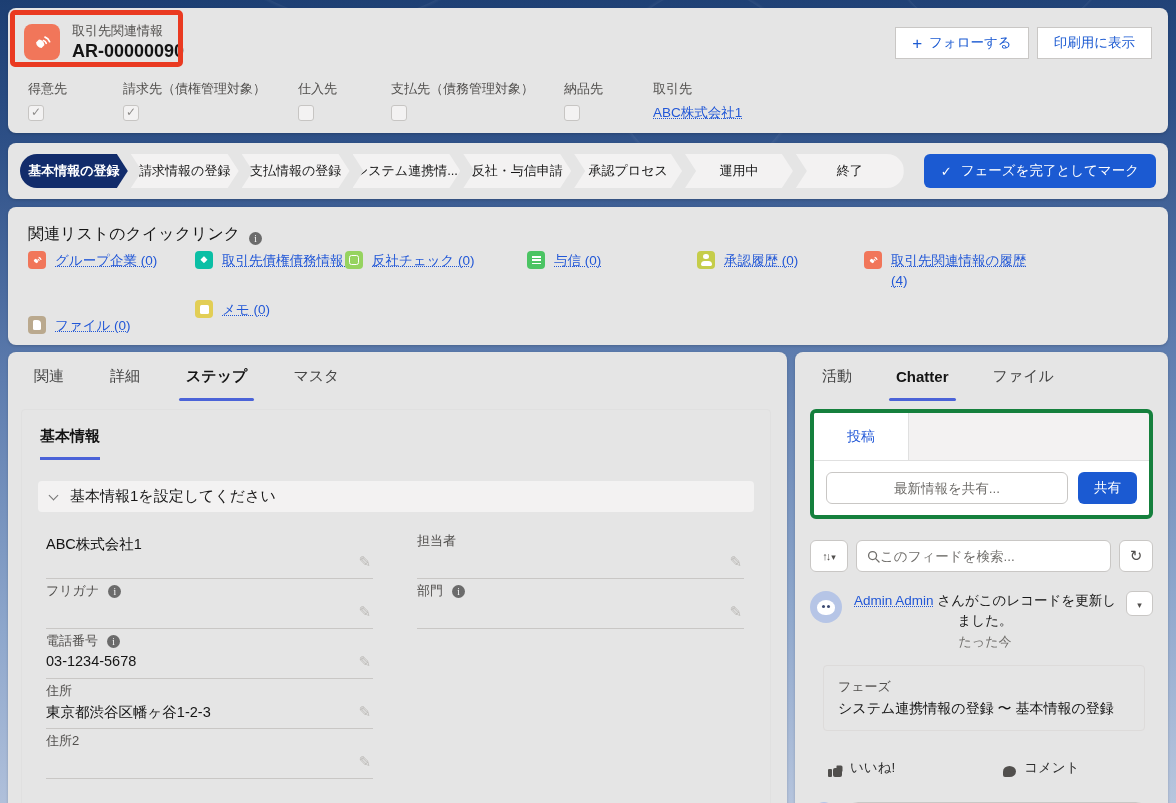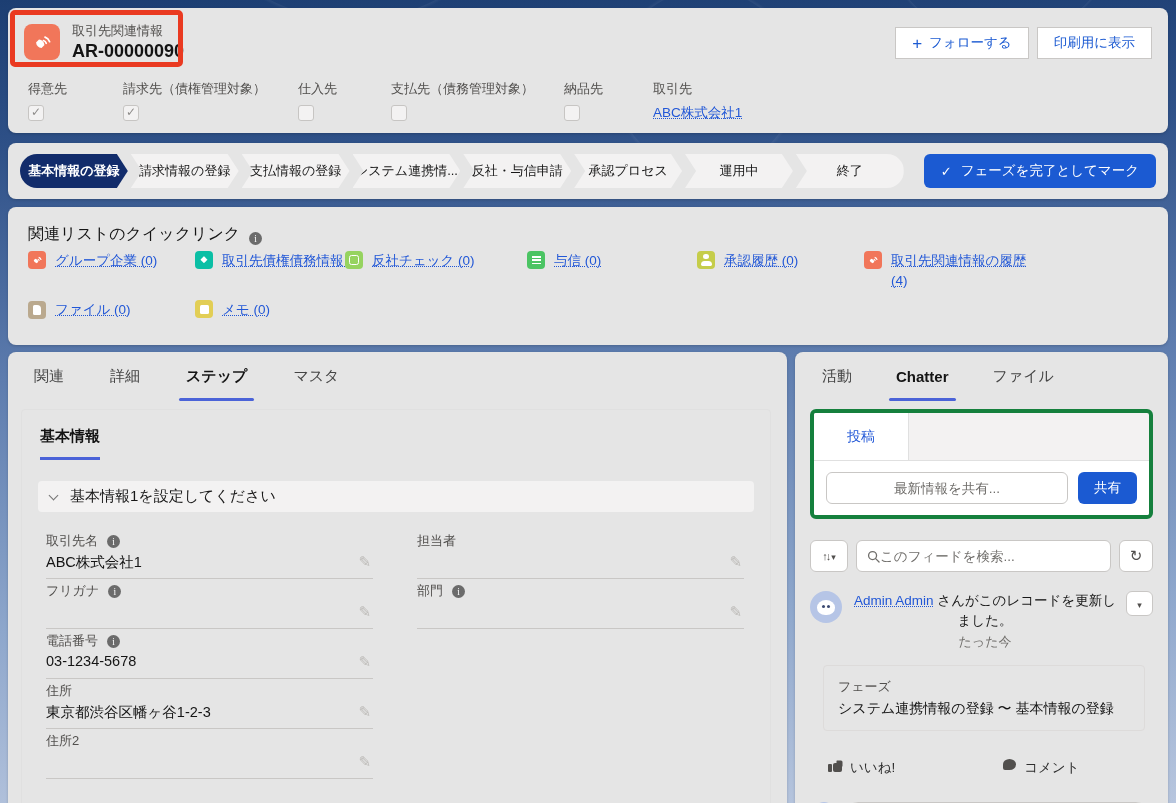"ファイル (0)" a.qlink { align-items: center -> none; top: 93px -> 109px }
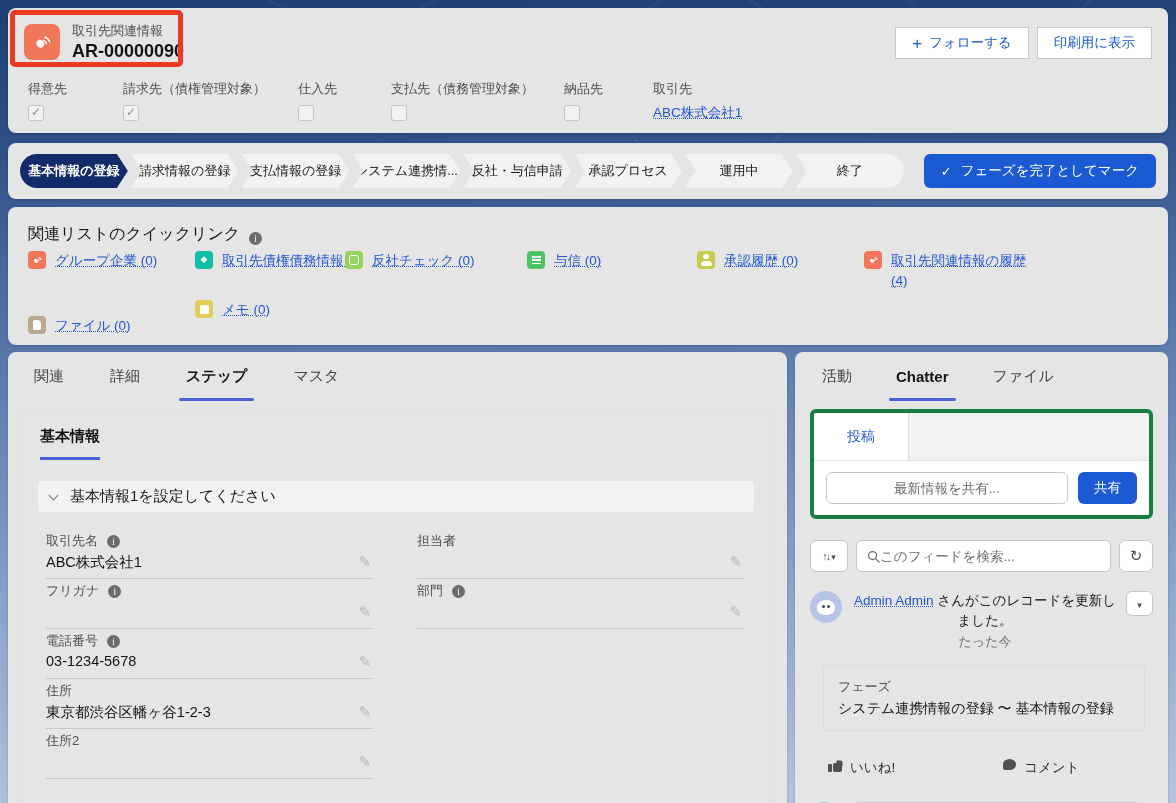"取引先名" div.flabel { html: <div> <span>取引先名</span> <span></span> </div> -> none }
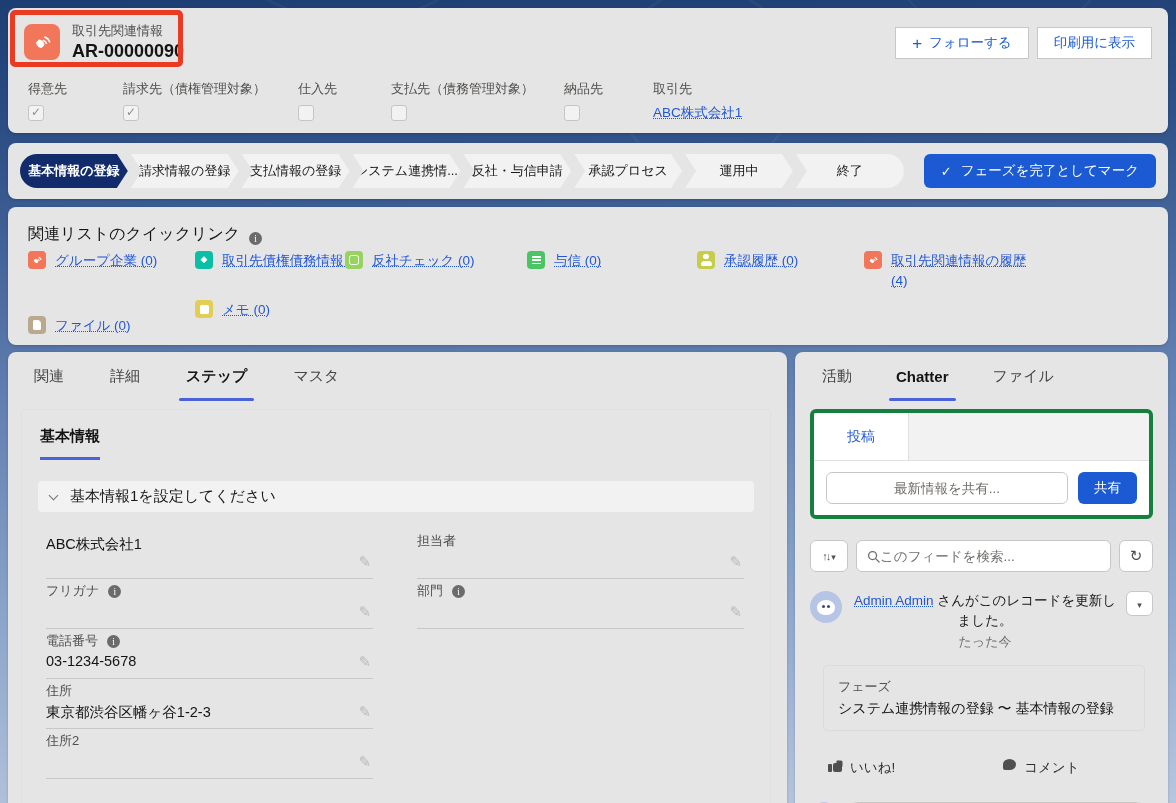"いいね!" .feed-action { align-items: flex-start -> flex-end }
